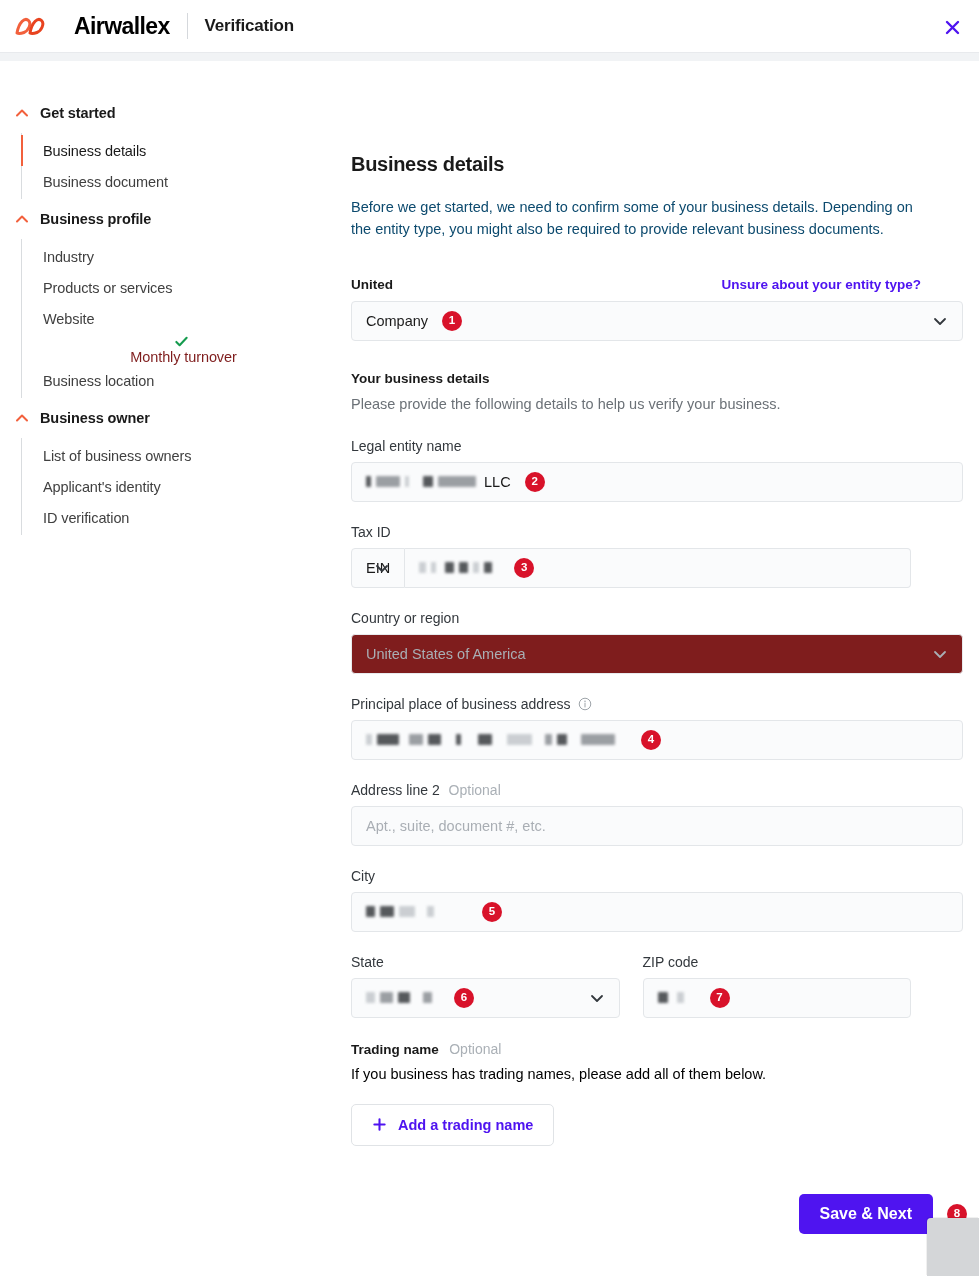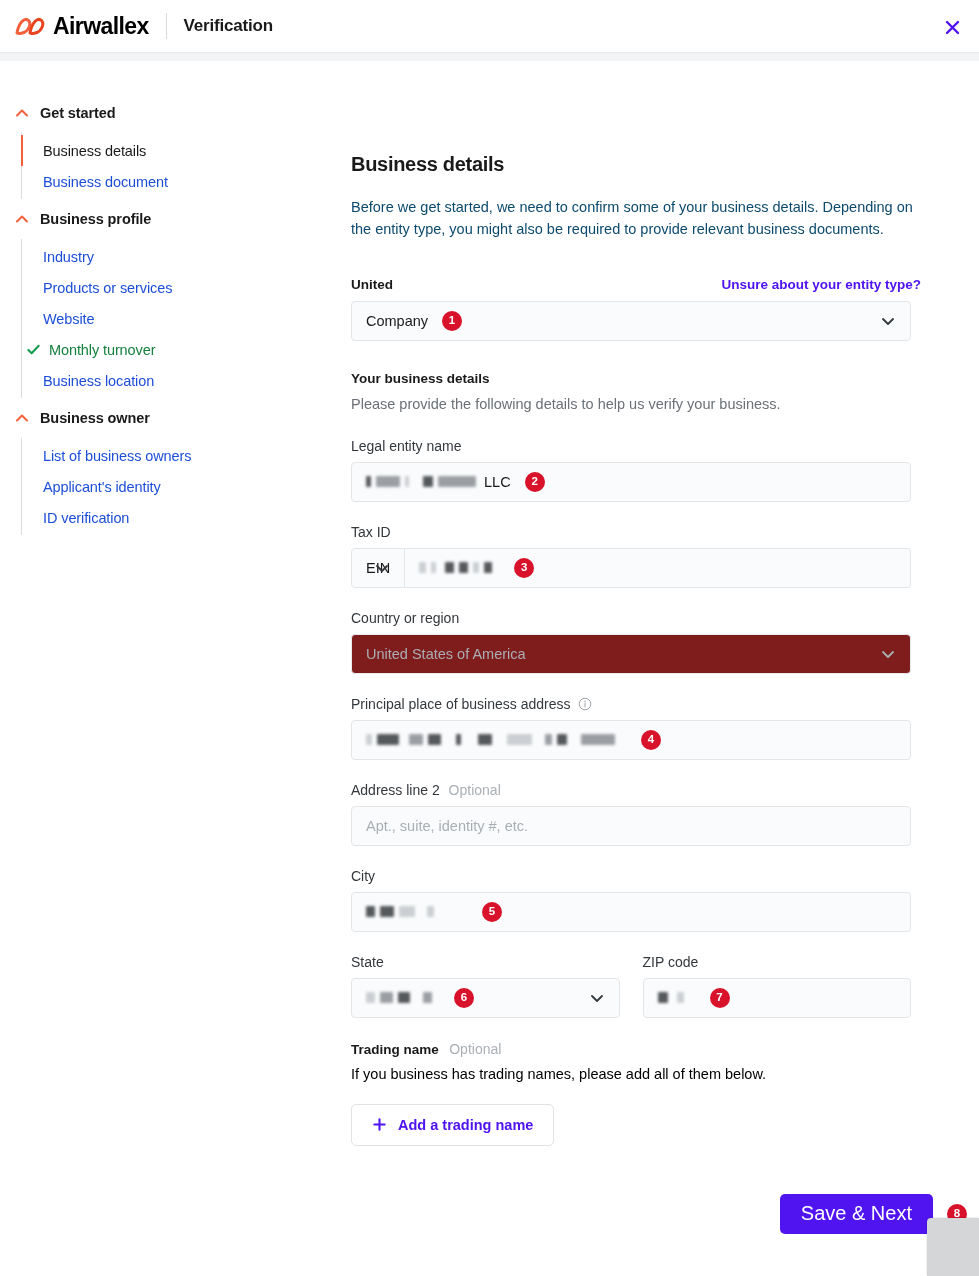"Airwallex" .logo-group { gap: none -> 21px }
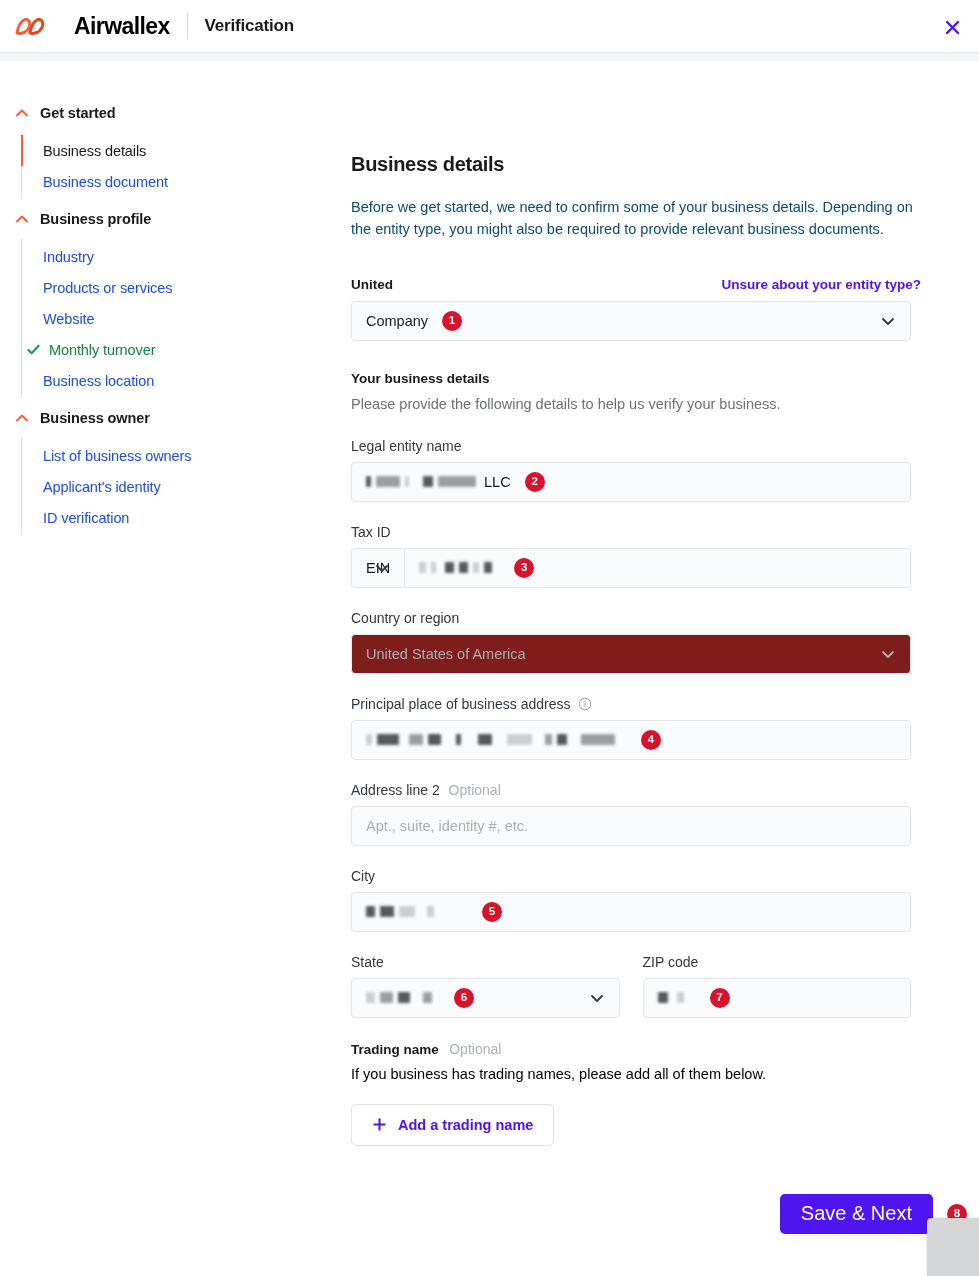"Business document" .nav-item { color: #1d4ed8 -> #404040 }
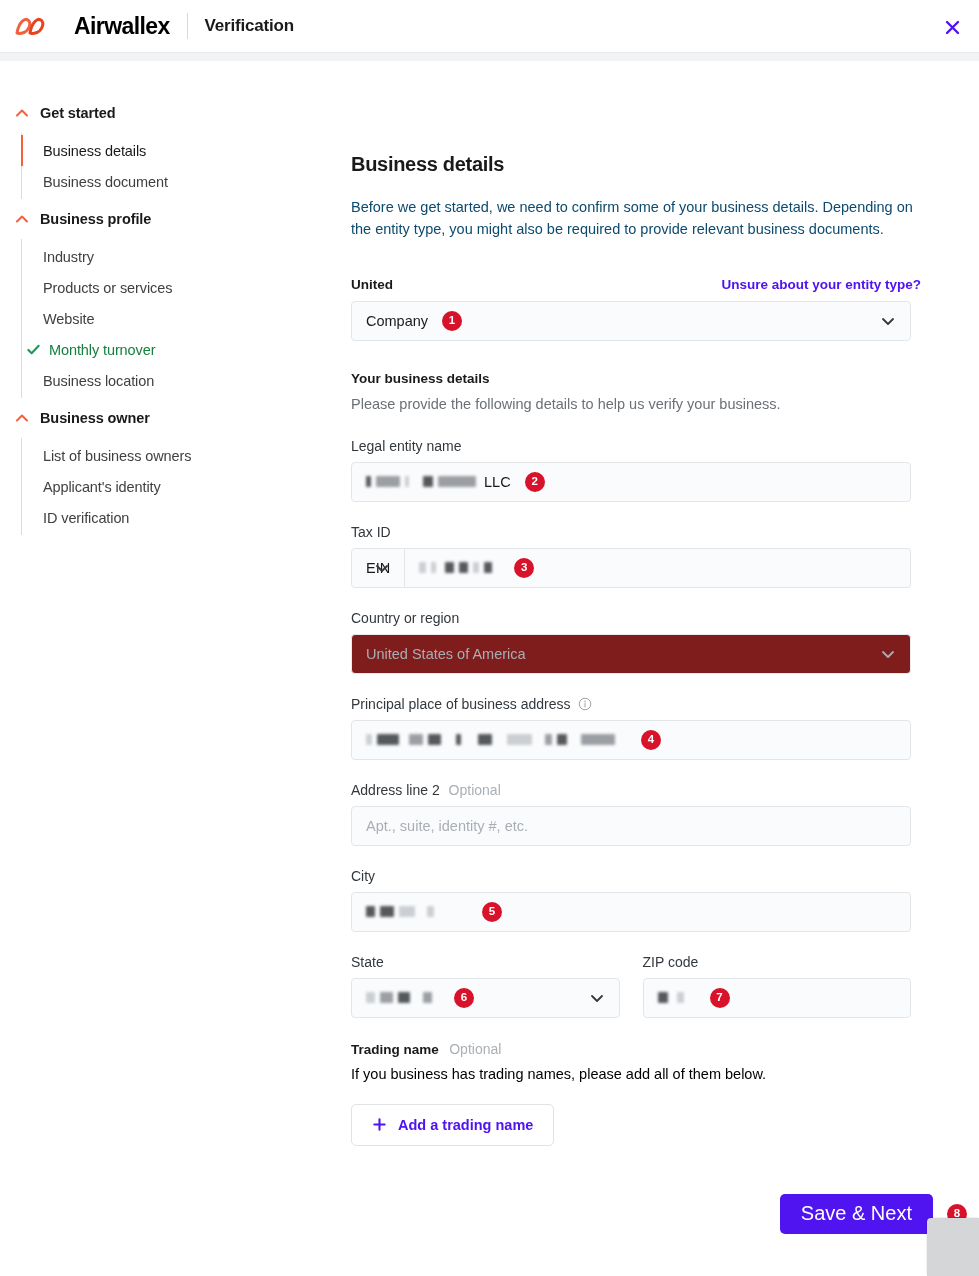"Company" .input { width: 560px -> 612px }
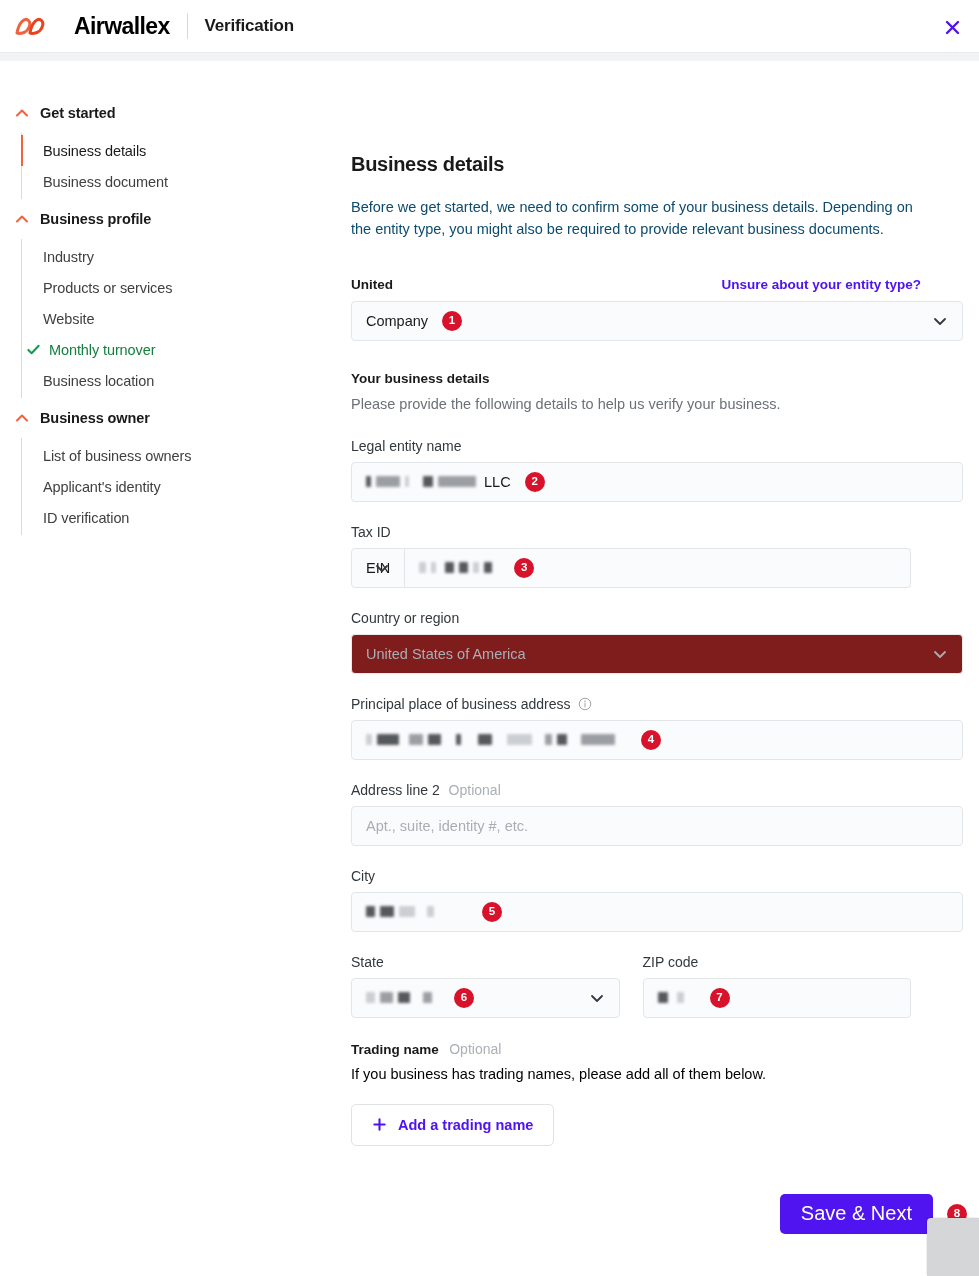"Monthly turnover" .nav-item.done { color: #15803d -> #7f1d1d; flex-direction: none -> column }
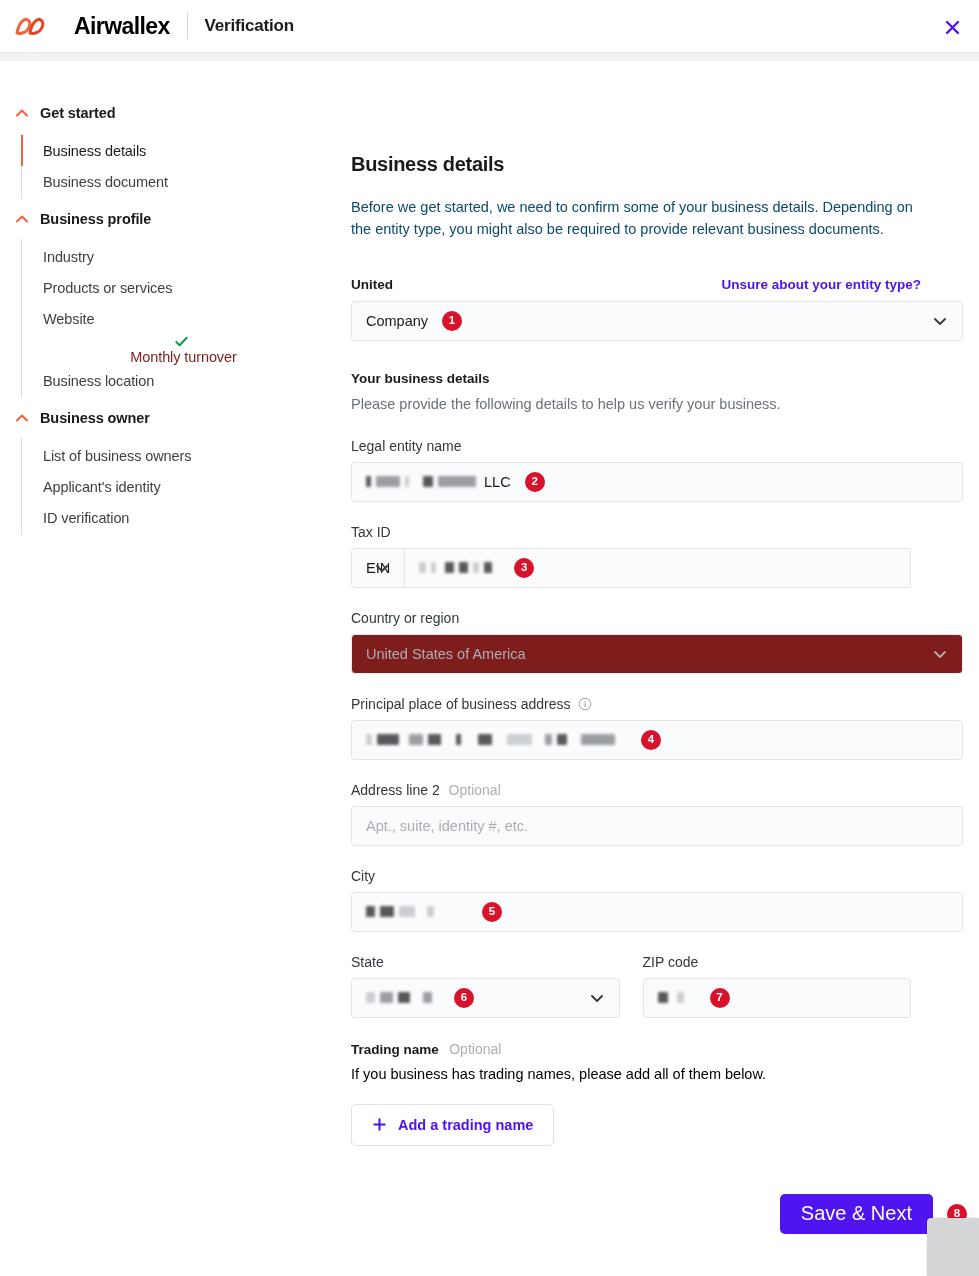"Apt., suite, identity #, etc." span.placeholder { text: identity -> document }
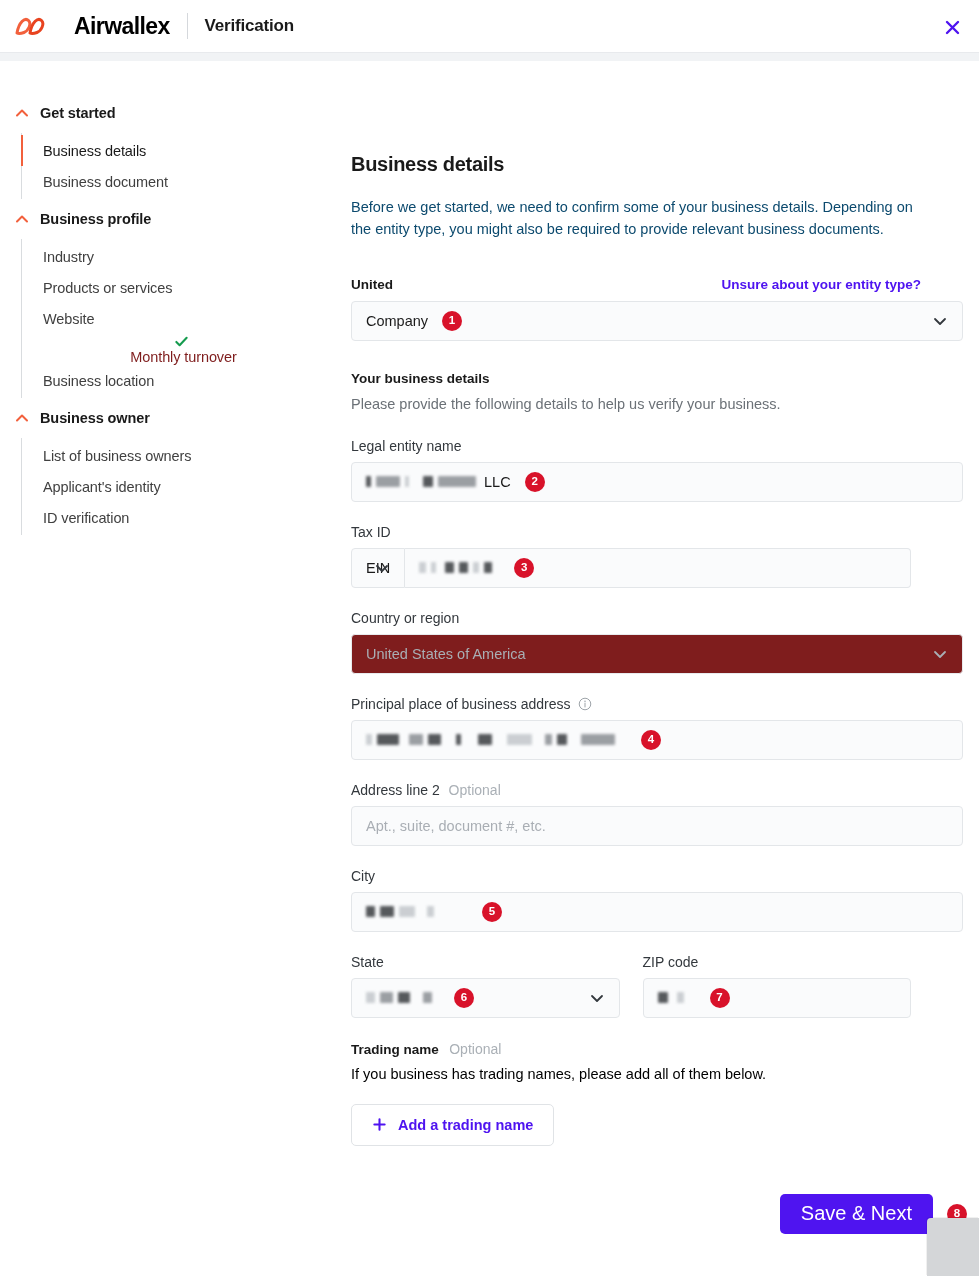"Save & Next" .btn-primary { font-size: 20px -> 16px; font-weight: normal -> bold }
